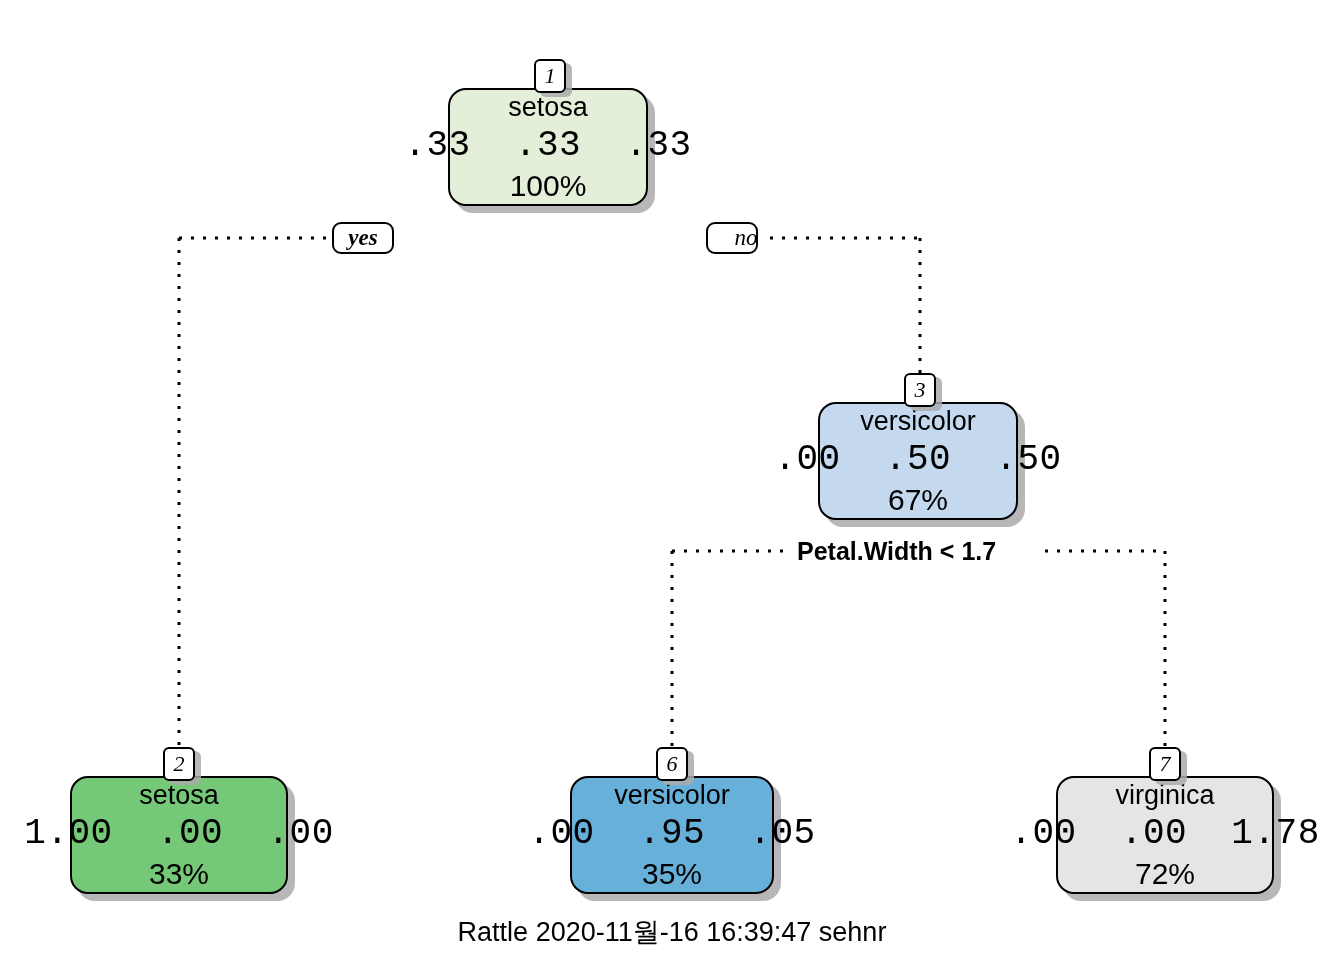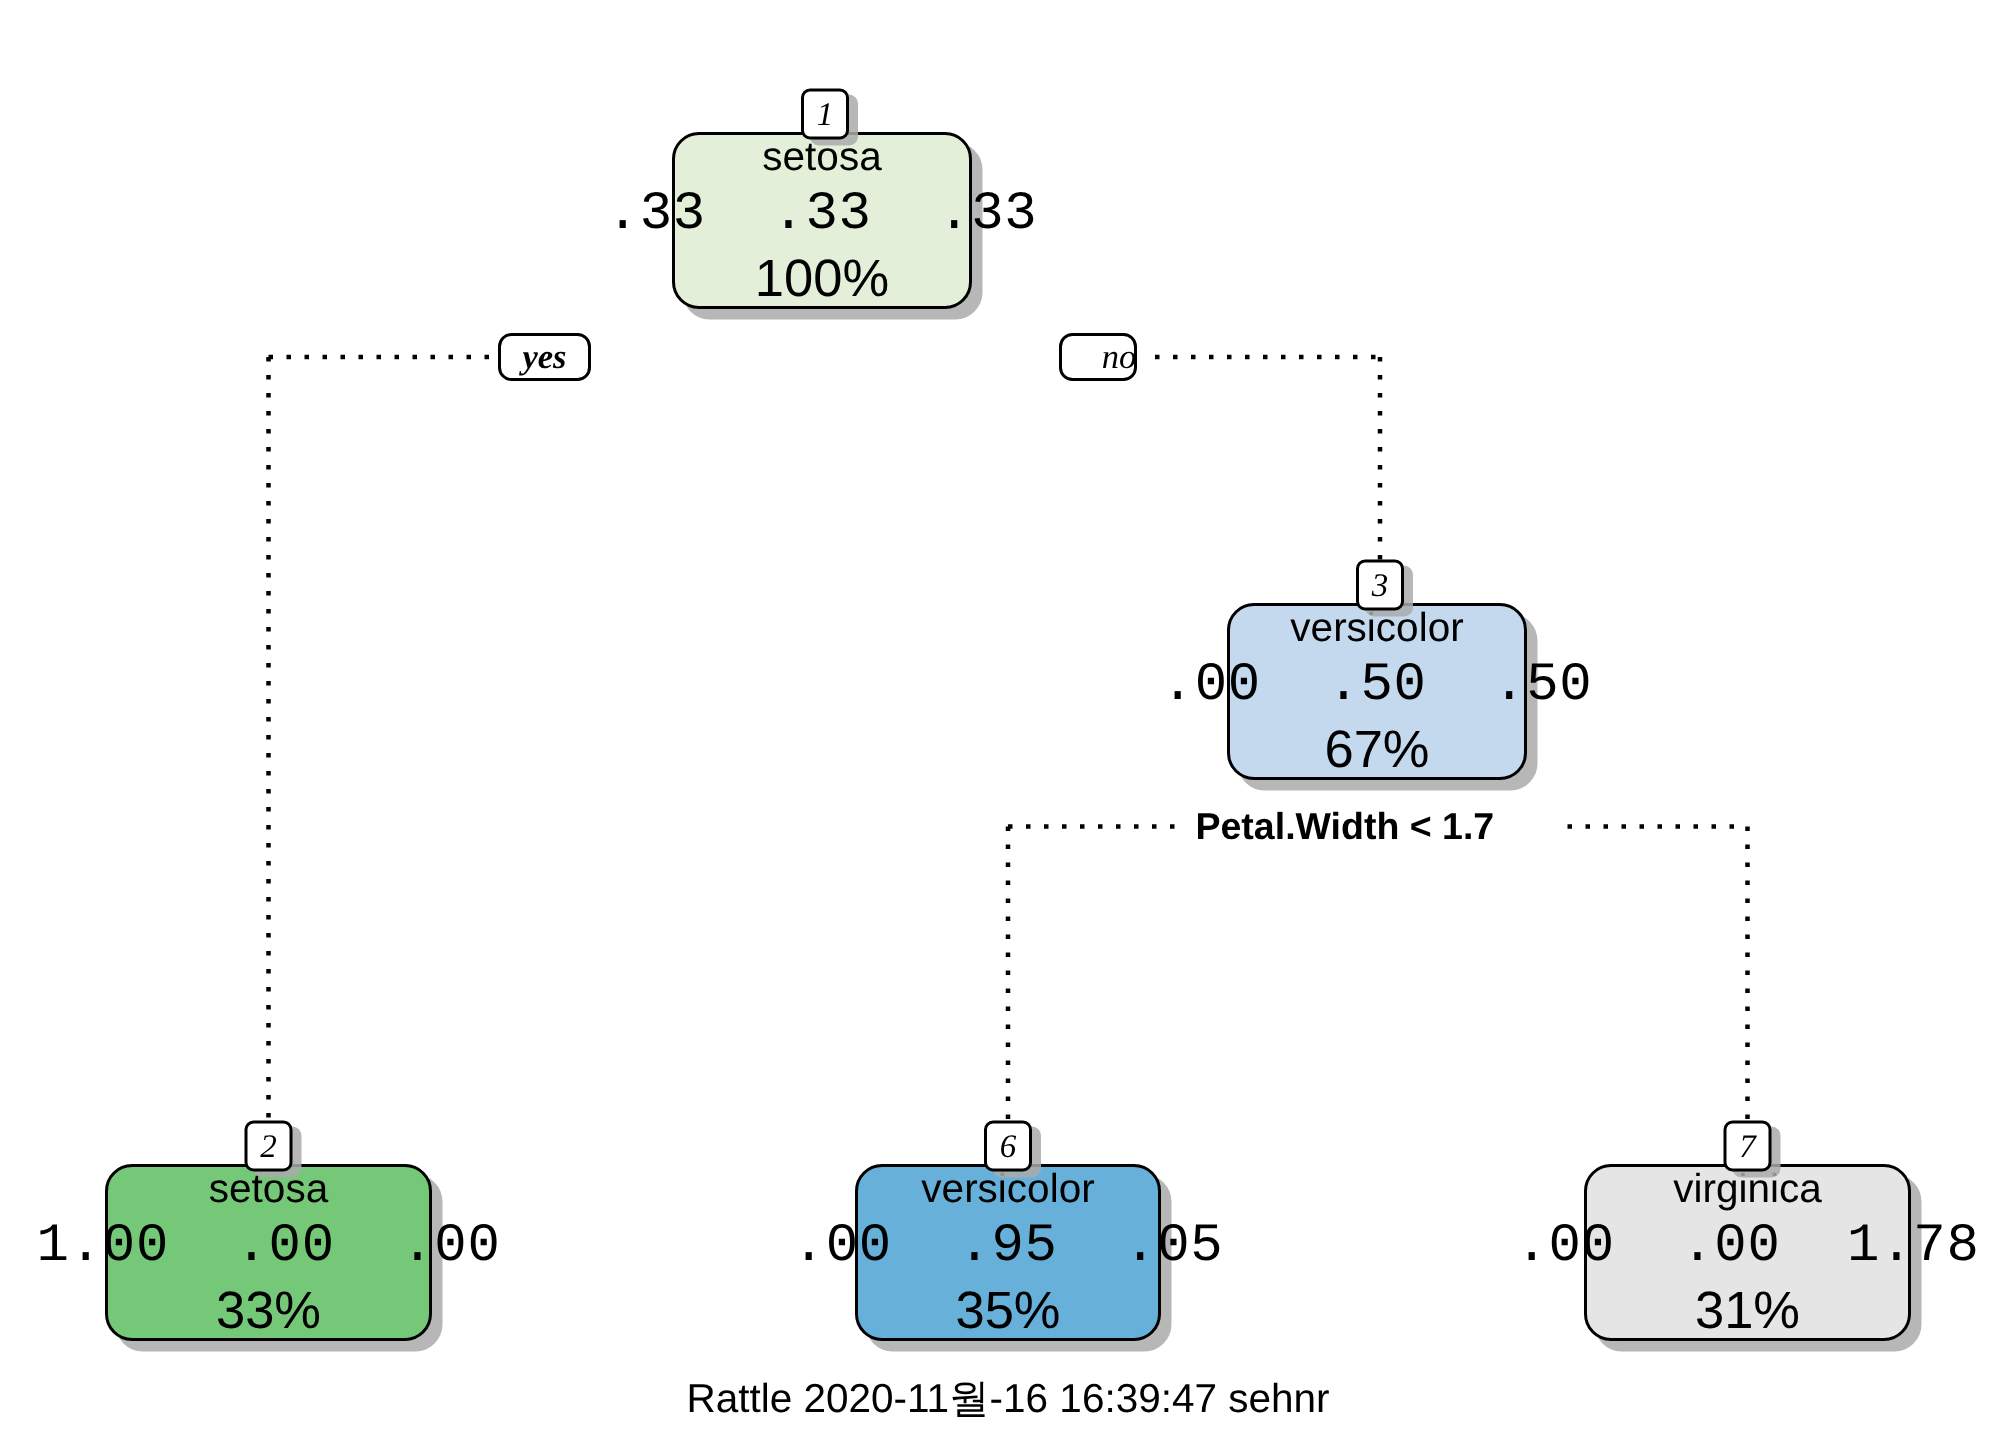"100%" .node .nd-pct { font-size: 35px -> 30px }
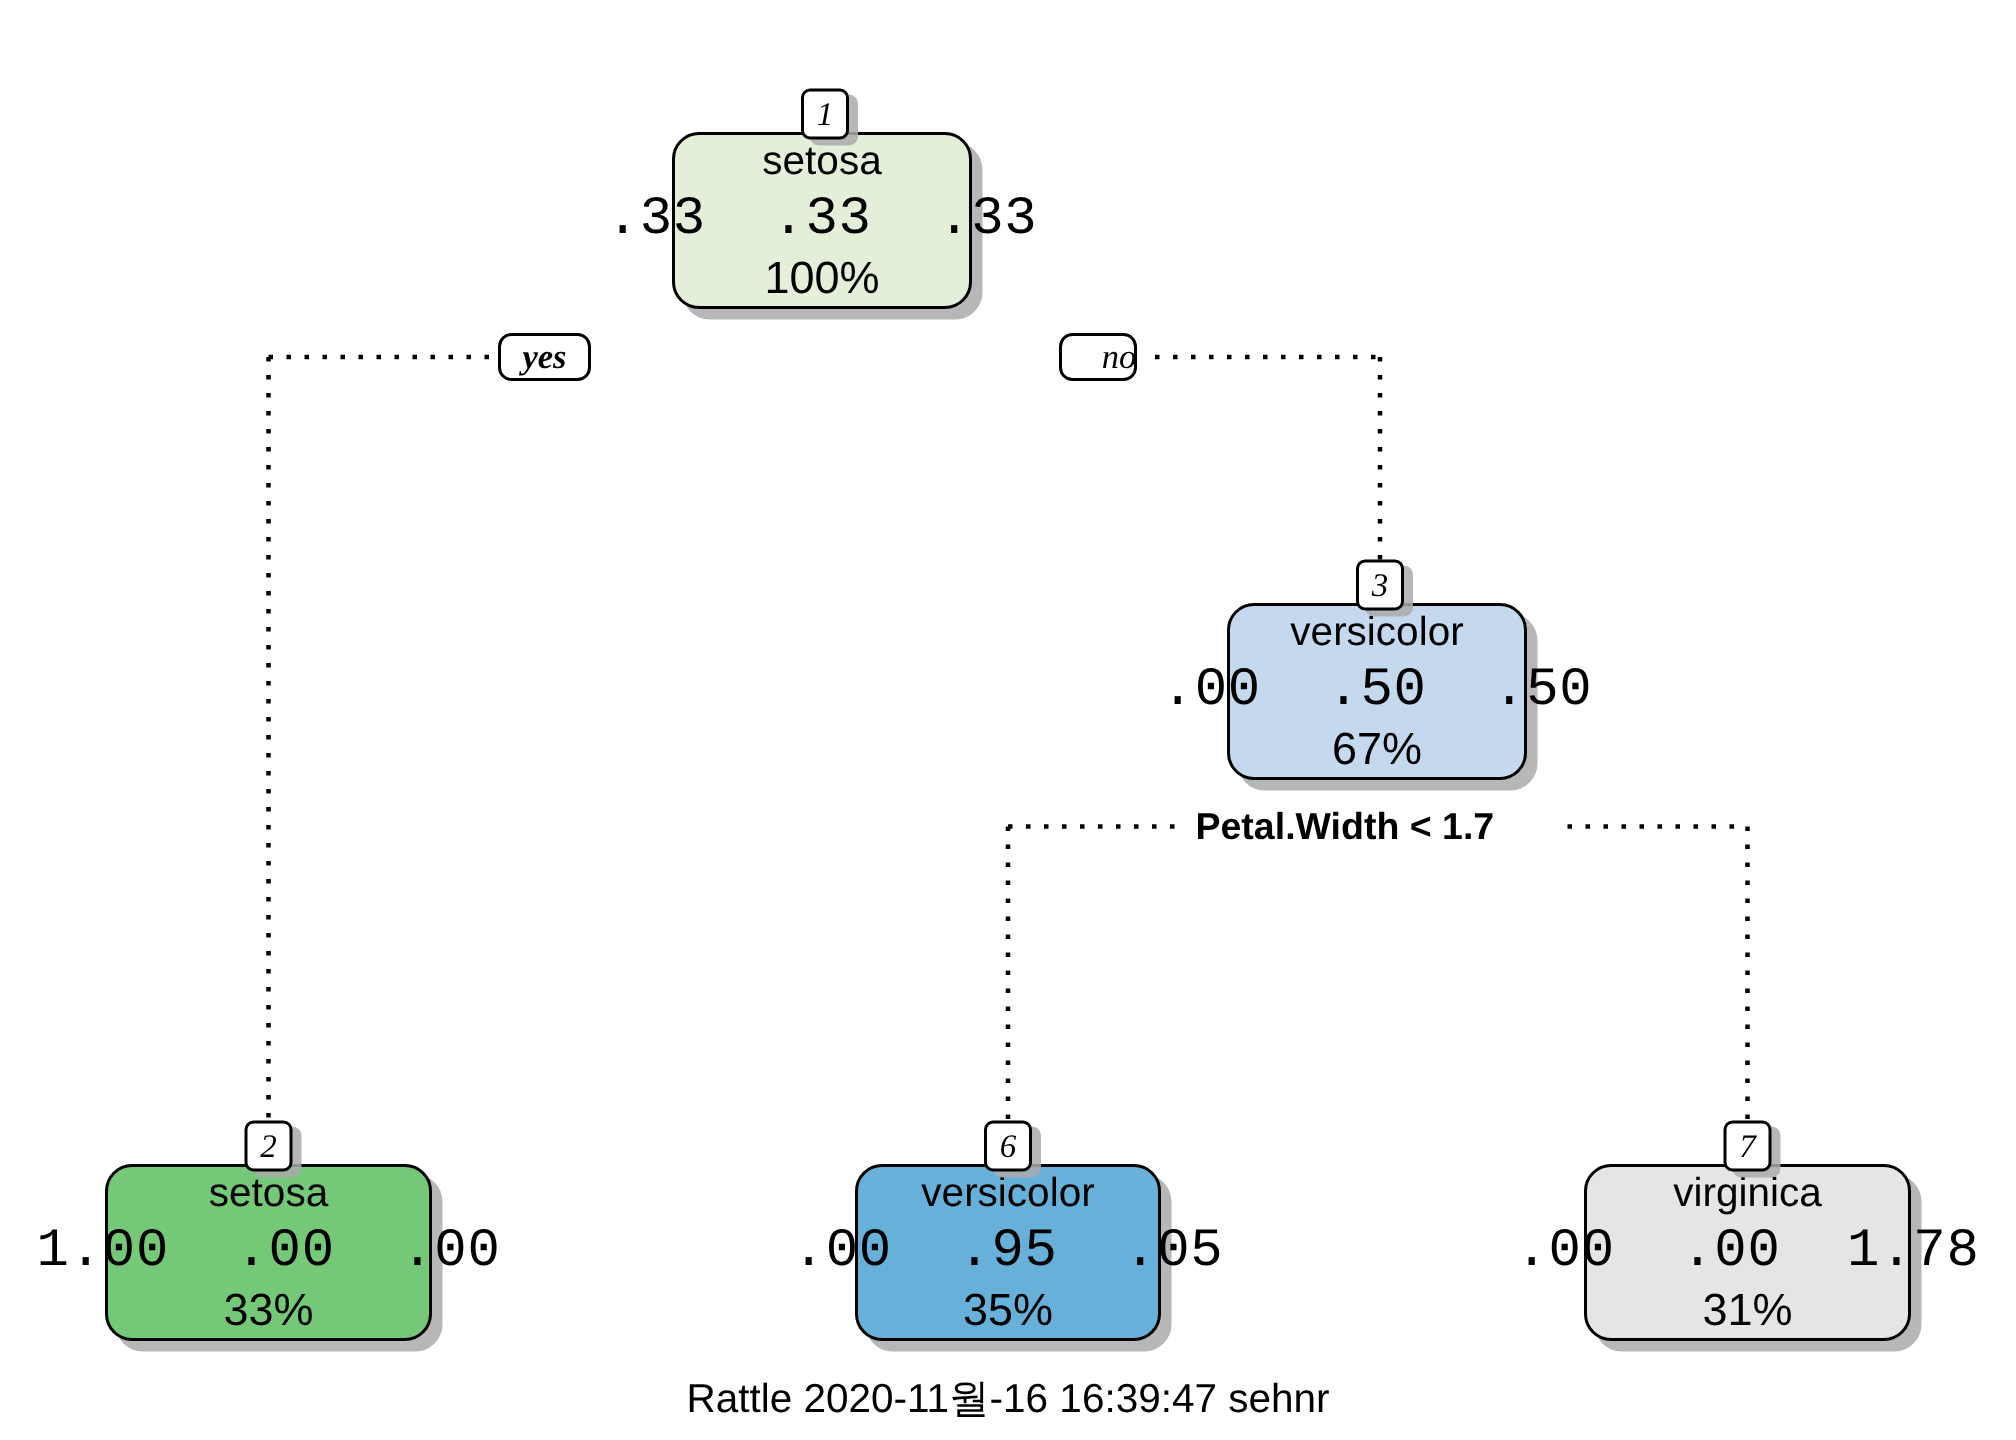"31%" div.line { text: 31% -> 72% }
